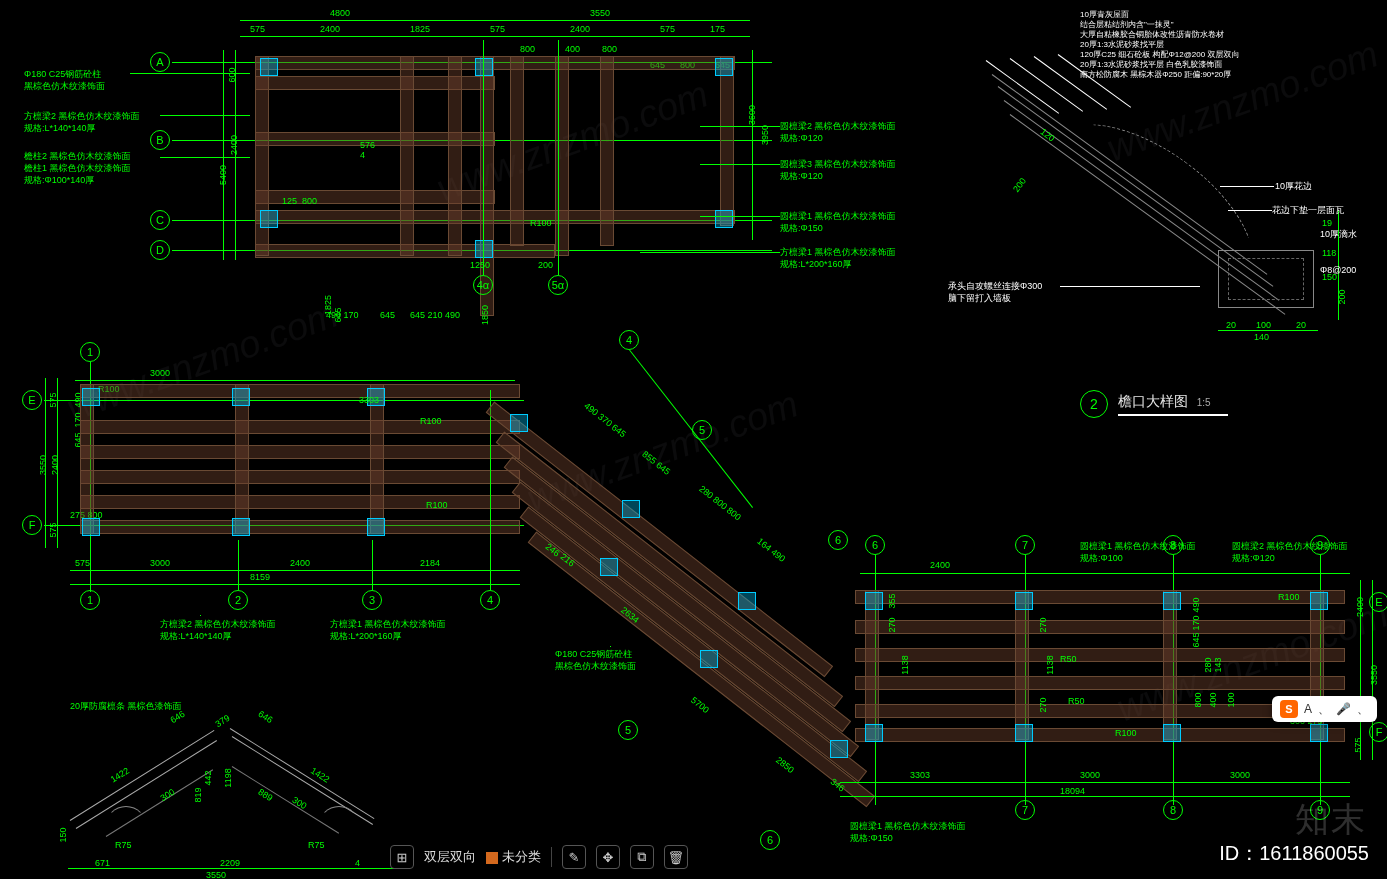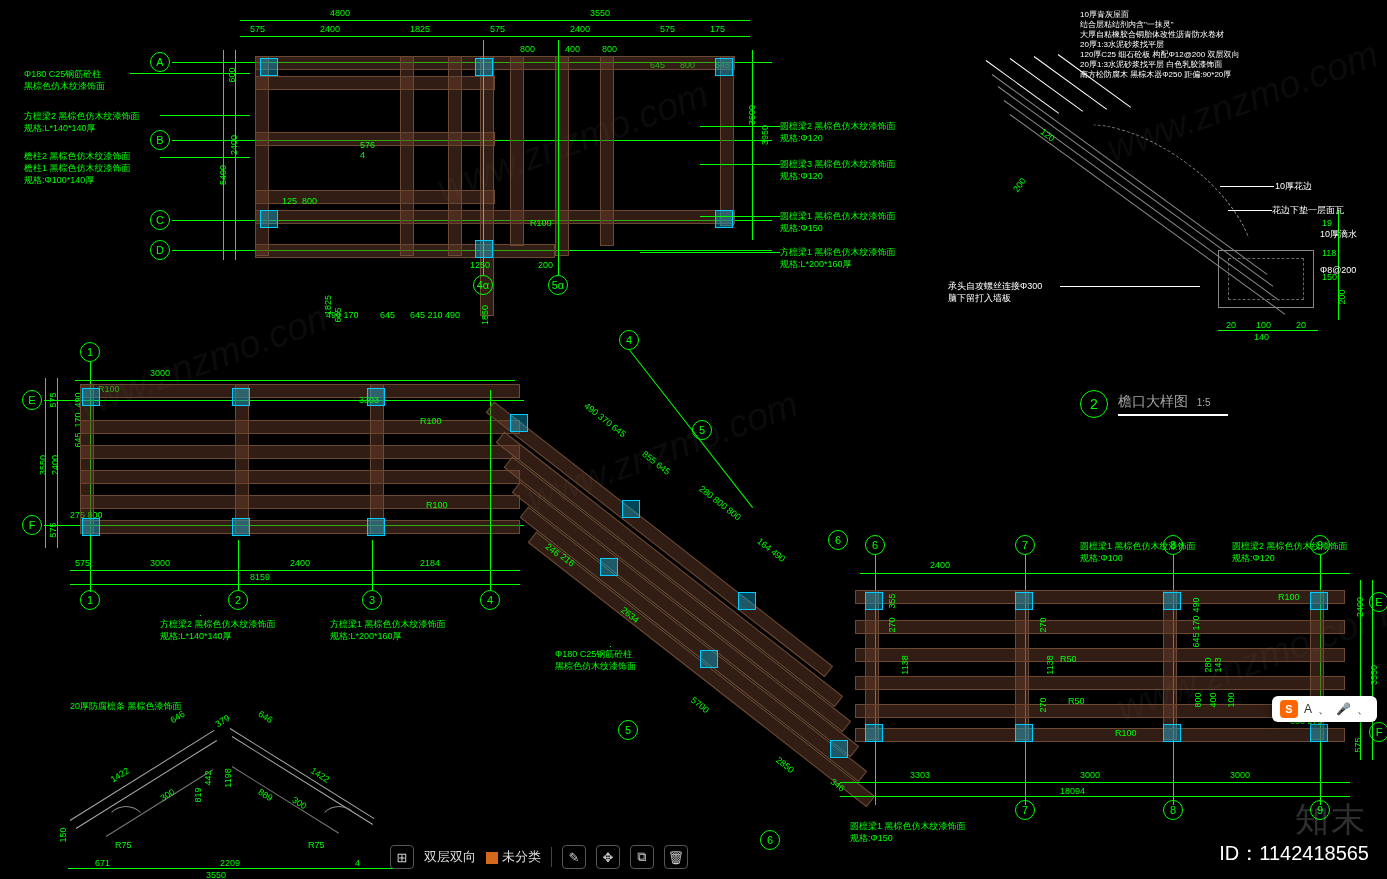"檐口大样图" .title-txt { color: #a3a3a3 -> #e5e5e5 }
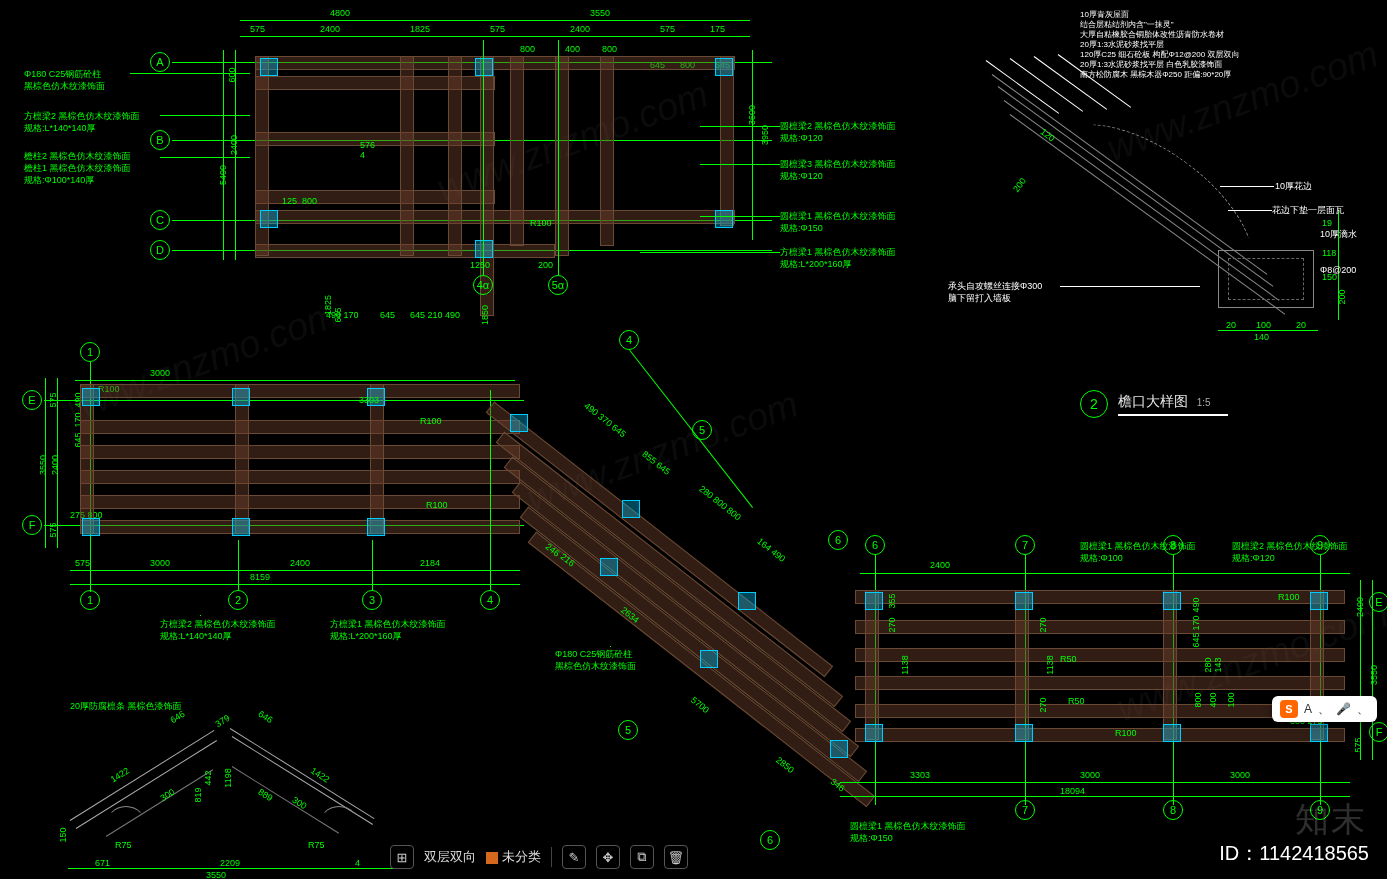"ID：1142418565" div.id-text { text: 1142418565 -> 1611860055 }
